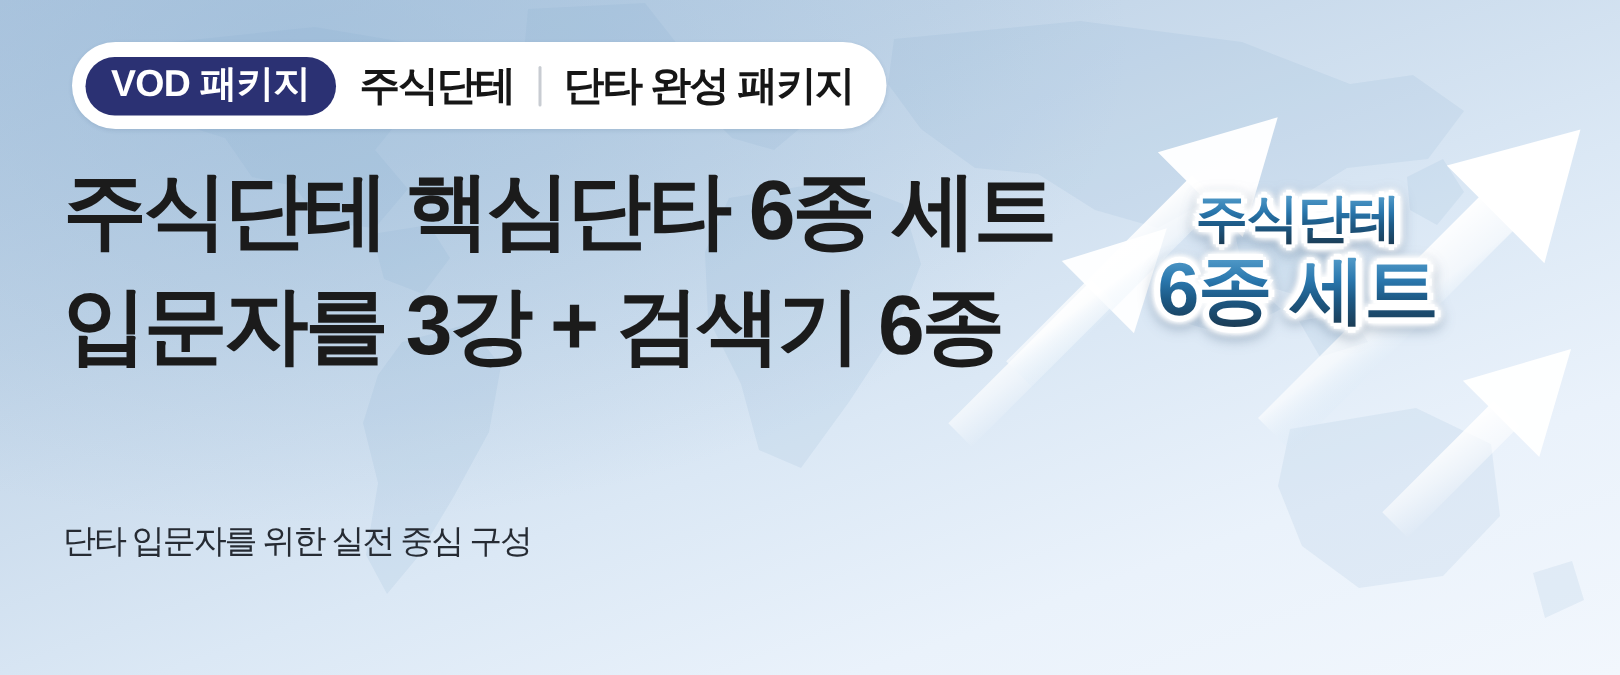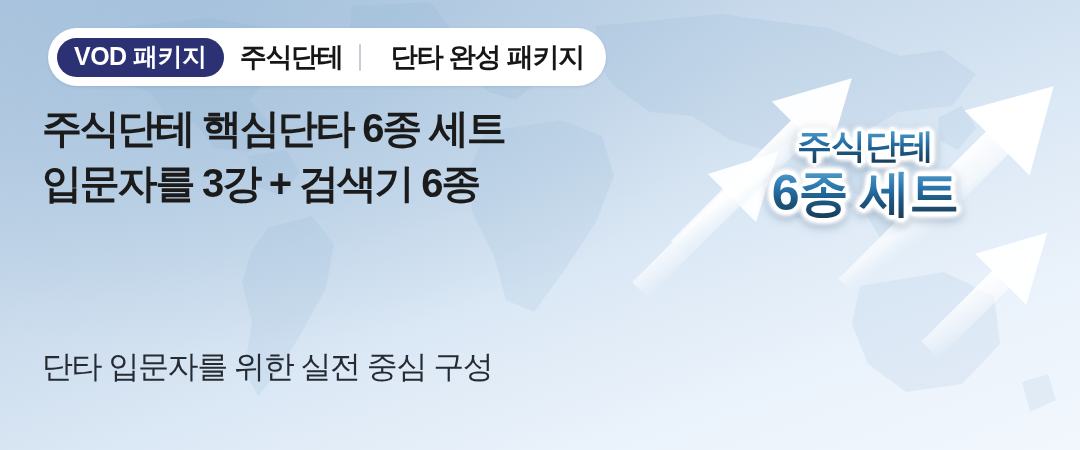"단타 완성 패키지" span.pill-text { margin-left: 16px -> 1px }
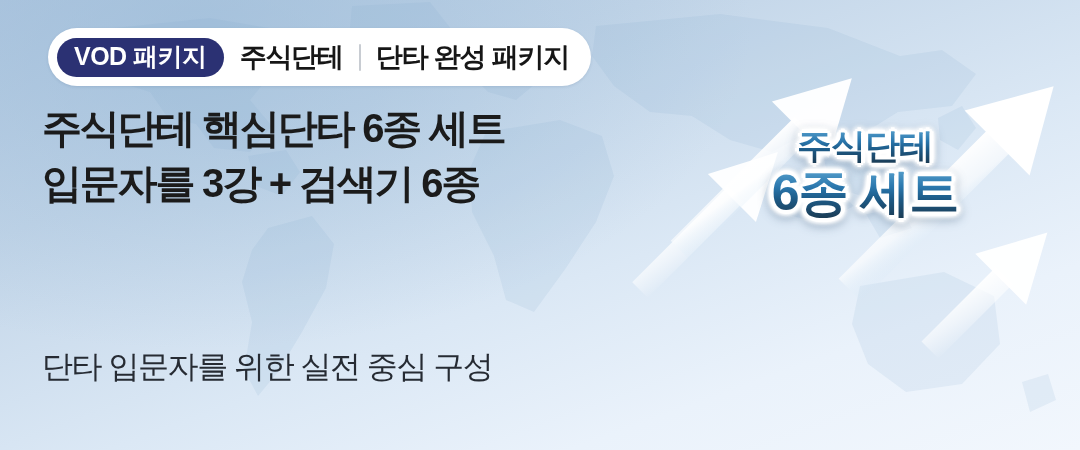"주식단테 핵심단타 6종 세트" #headline { font-size: 40px -> 56px }
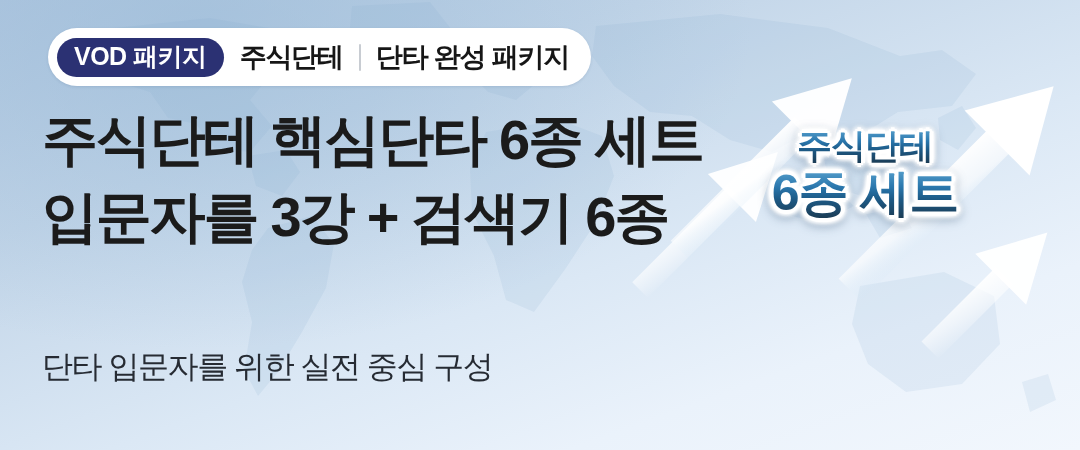"단타 입문자를 위한 실전 중심" #subtitle { font-size: 31px -> 22px }
